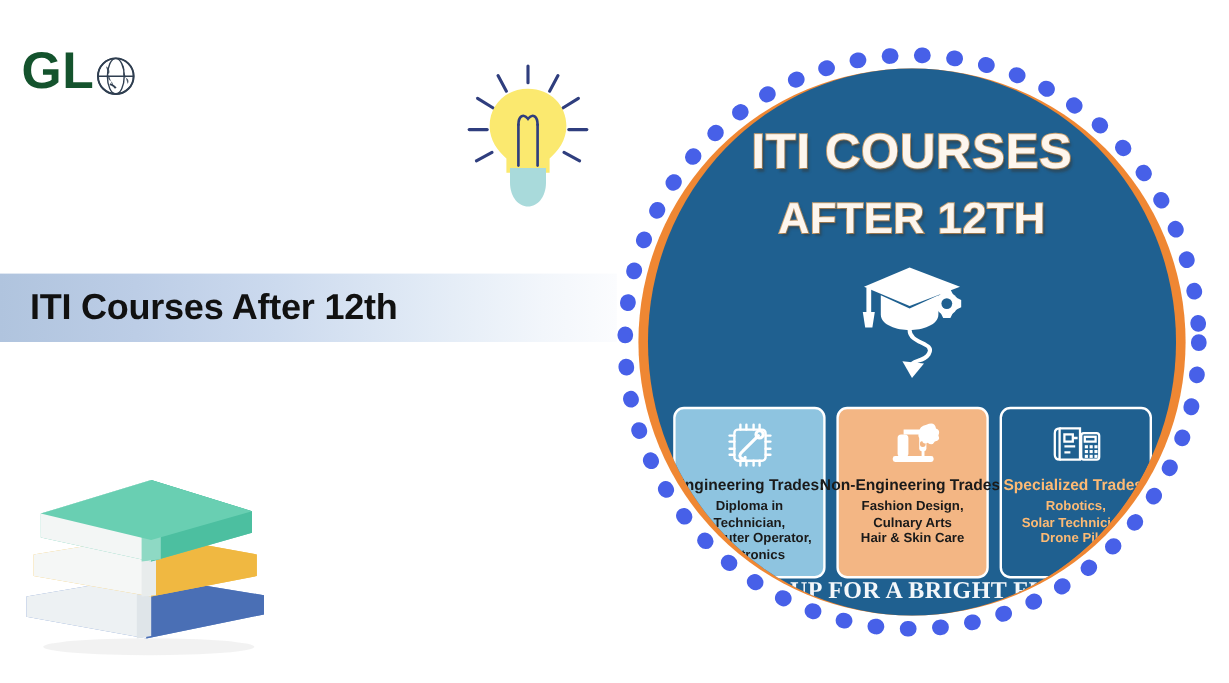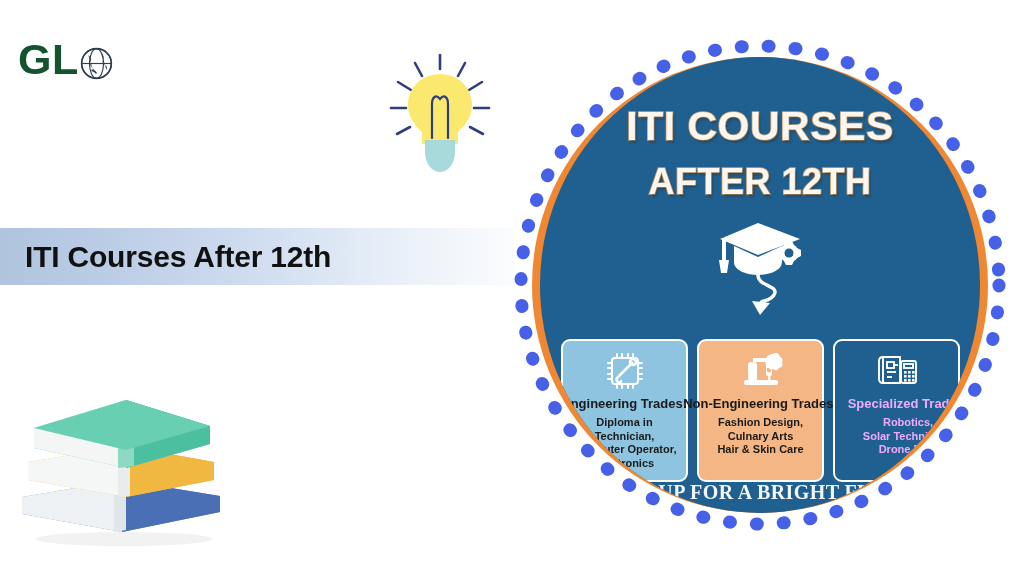"Specialized Trades:" .card-spec .card-title, .card-spec .card-body { color: #f0abfc -> #fdba74; padding-left: 23px -> none }
